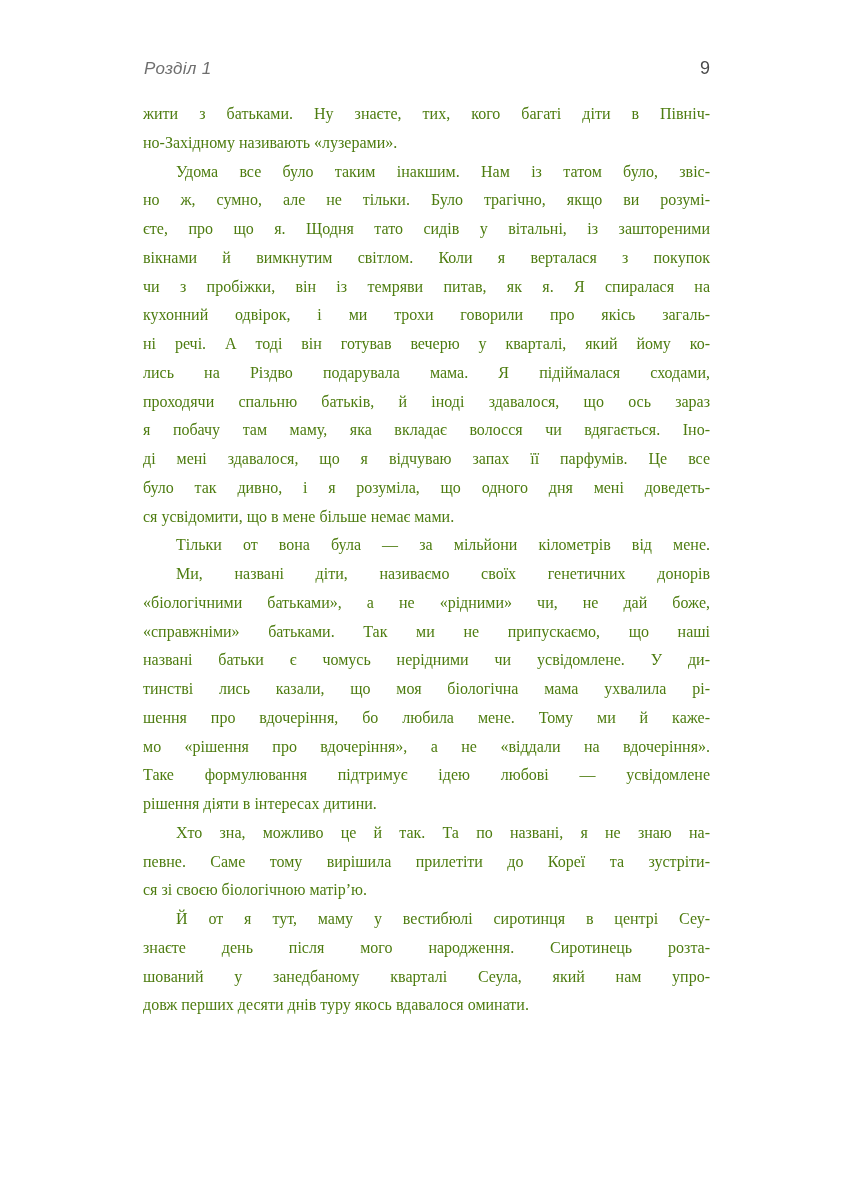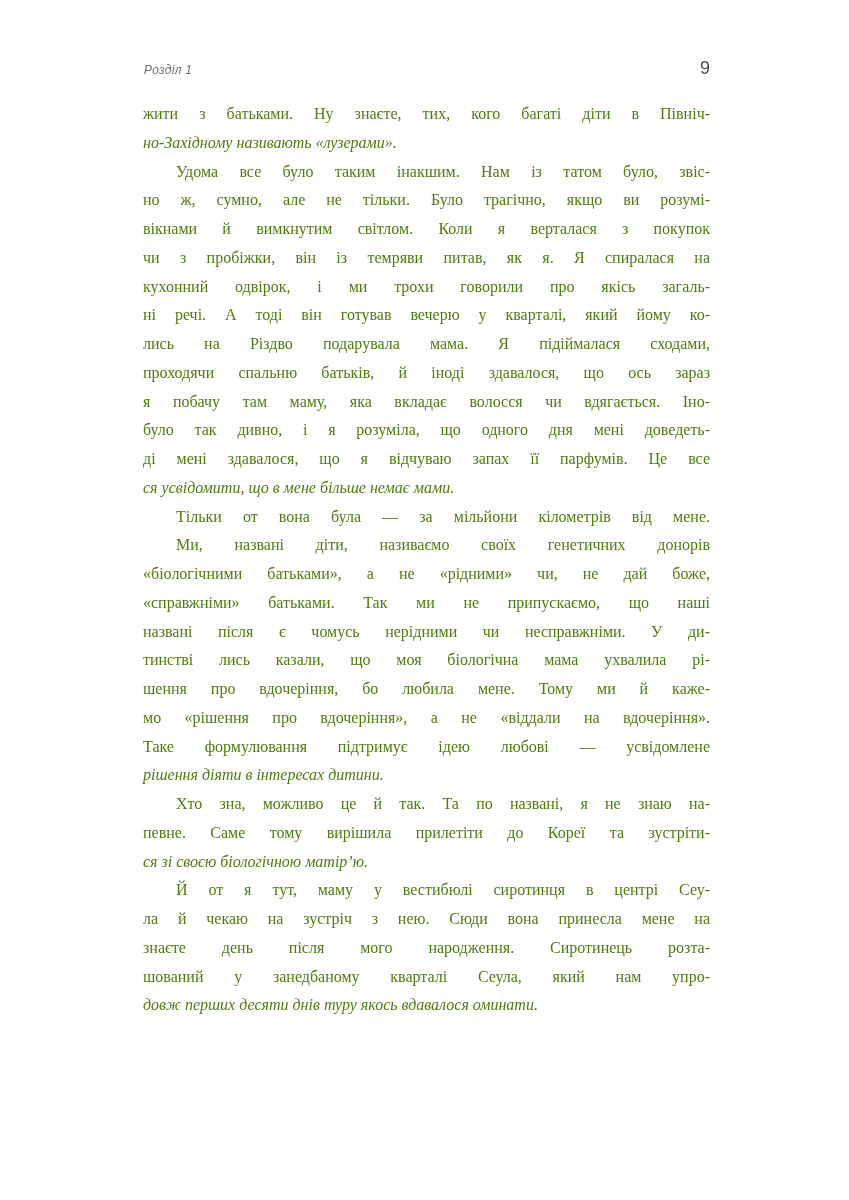"Розділ 1" .running-head { font-size: 12px -> 17px }
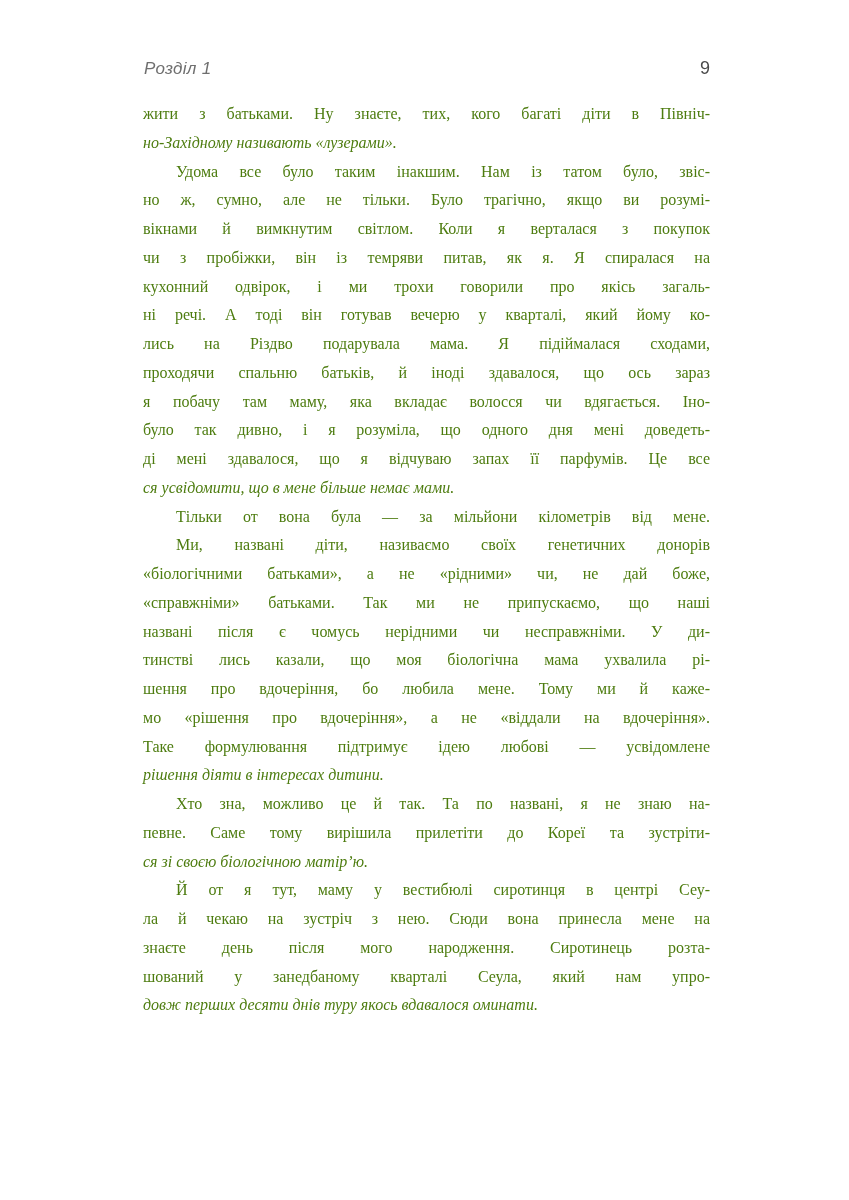"но-Західному називають «лузерами»." .line.para-end { font-style: italic -> none }
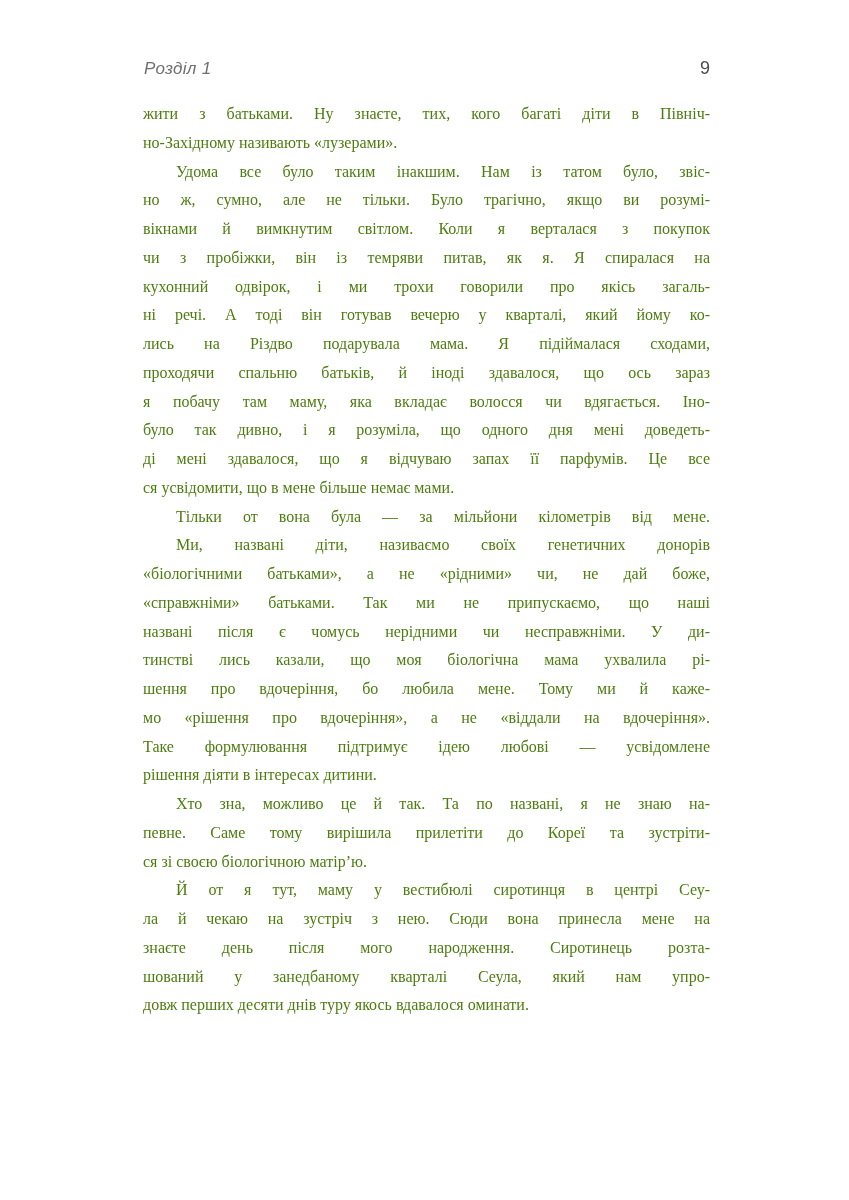"єте, про що я. Щодня" div.line { html: none -> <div>єте, про що я. Щодня тато сидів у вітальні, із заштореними</div> }
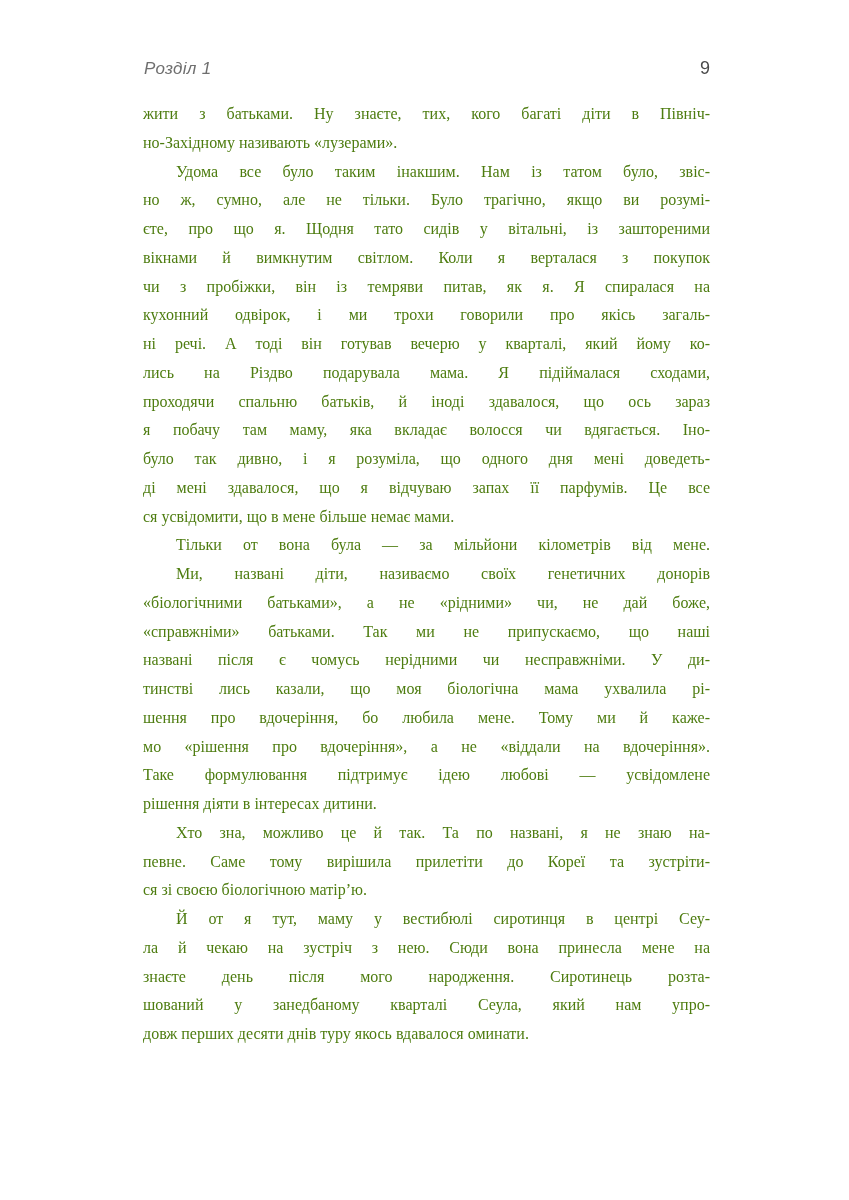"було так дивно, і я" div.line { order: before "ді мені здавалося, що я" -> after "ді мені здавалося, що я" }
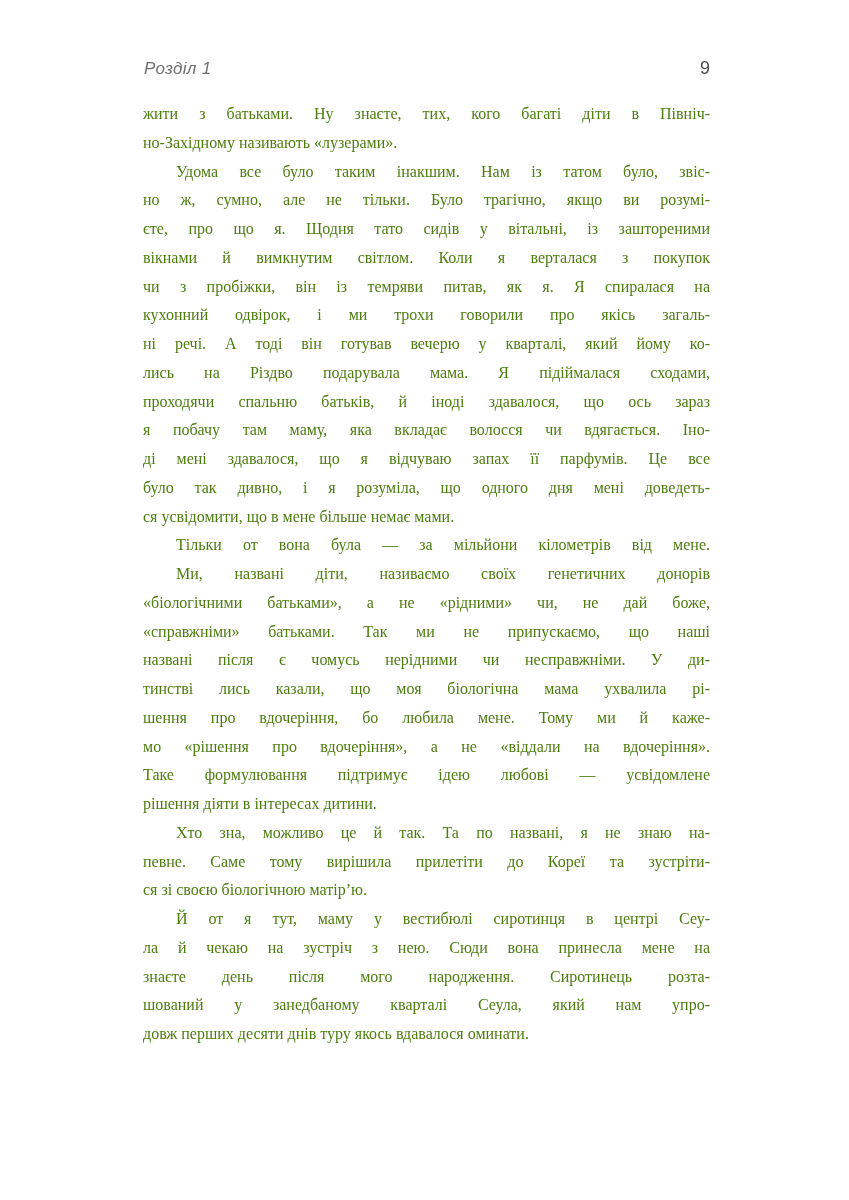"названі після є чомусь нерідними" div.line { text: після є чомусь нерідними чи несправжніми -> батьки є чомусь нерідними чи усвідомлене }
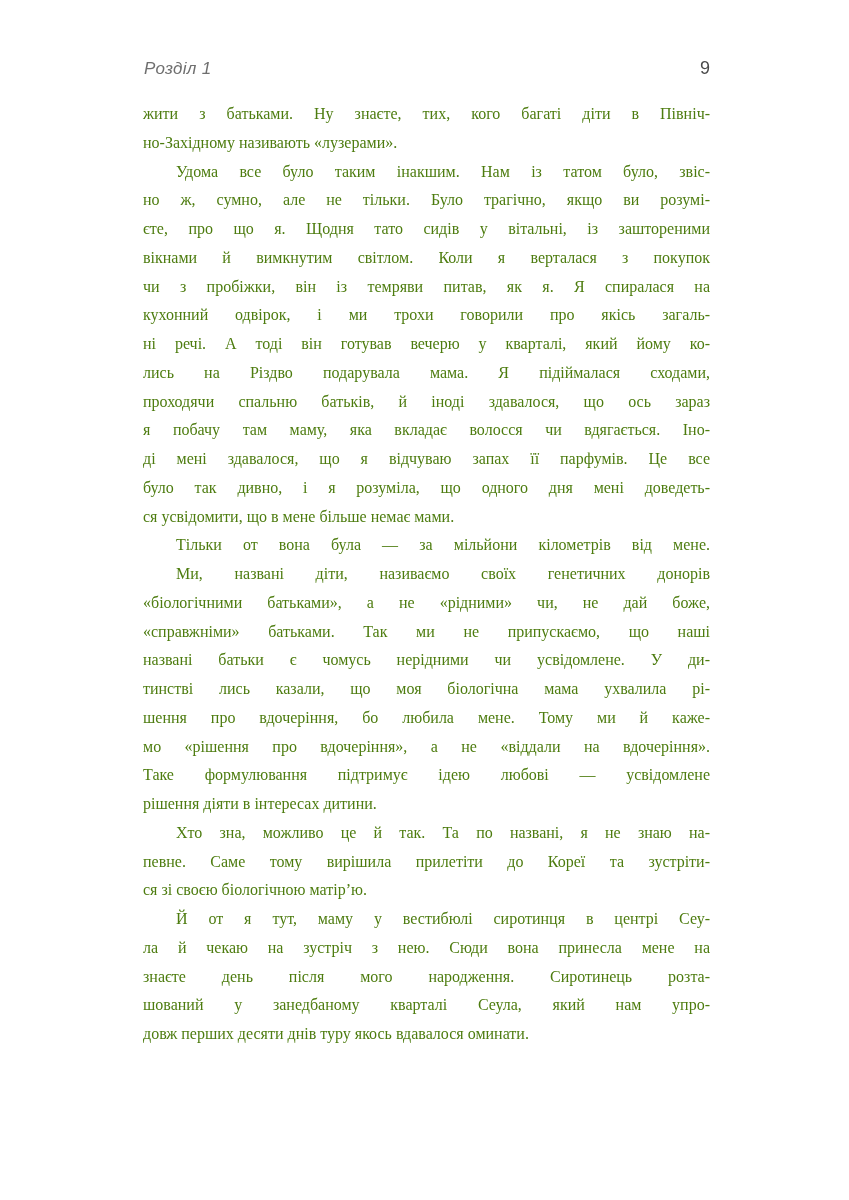"ла й чекаю на зустріч" div.line { html: <div>ла й чекаю на зустріч з нею. Сюди вона принесла мене на</div> -> none }
